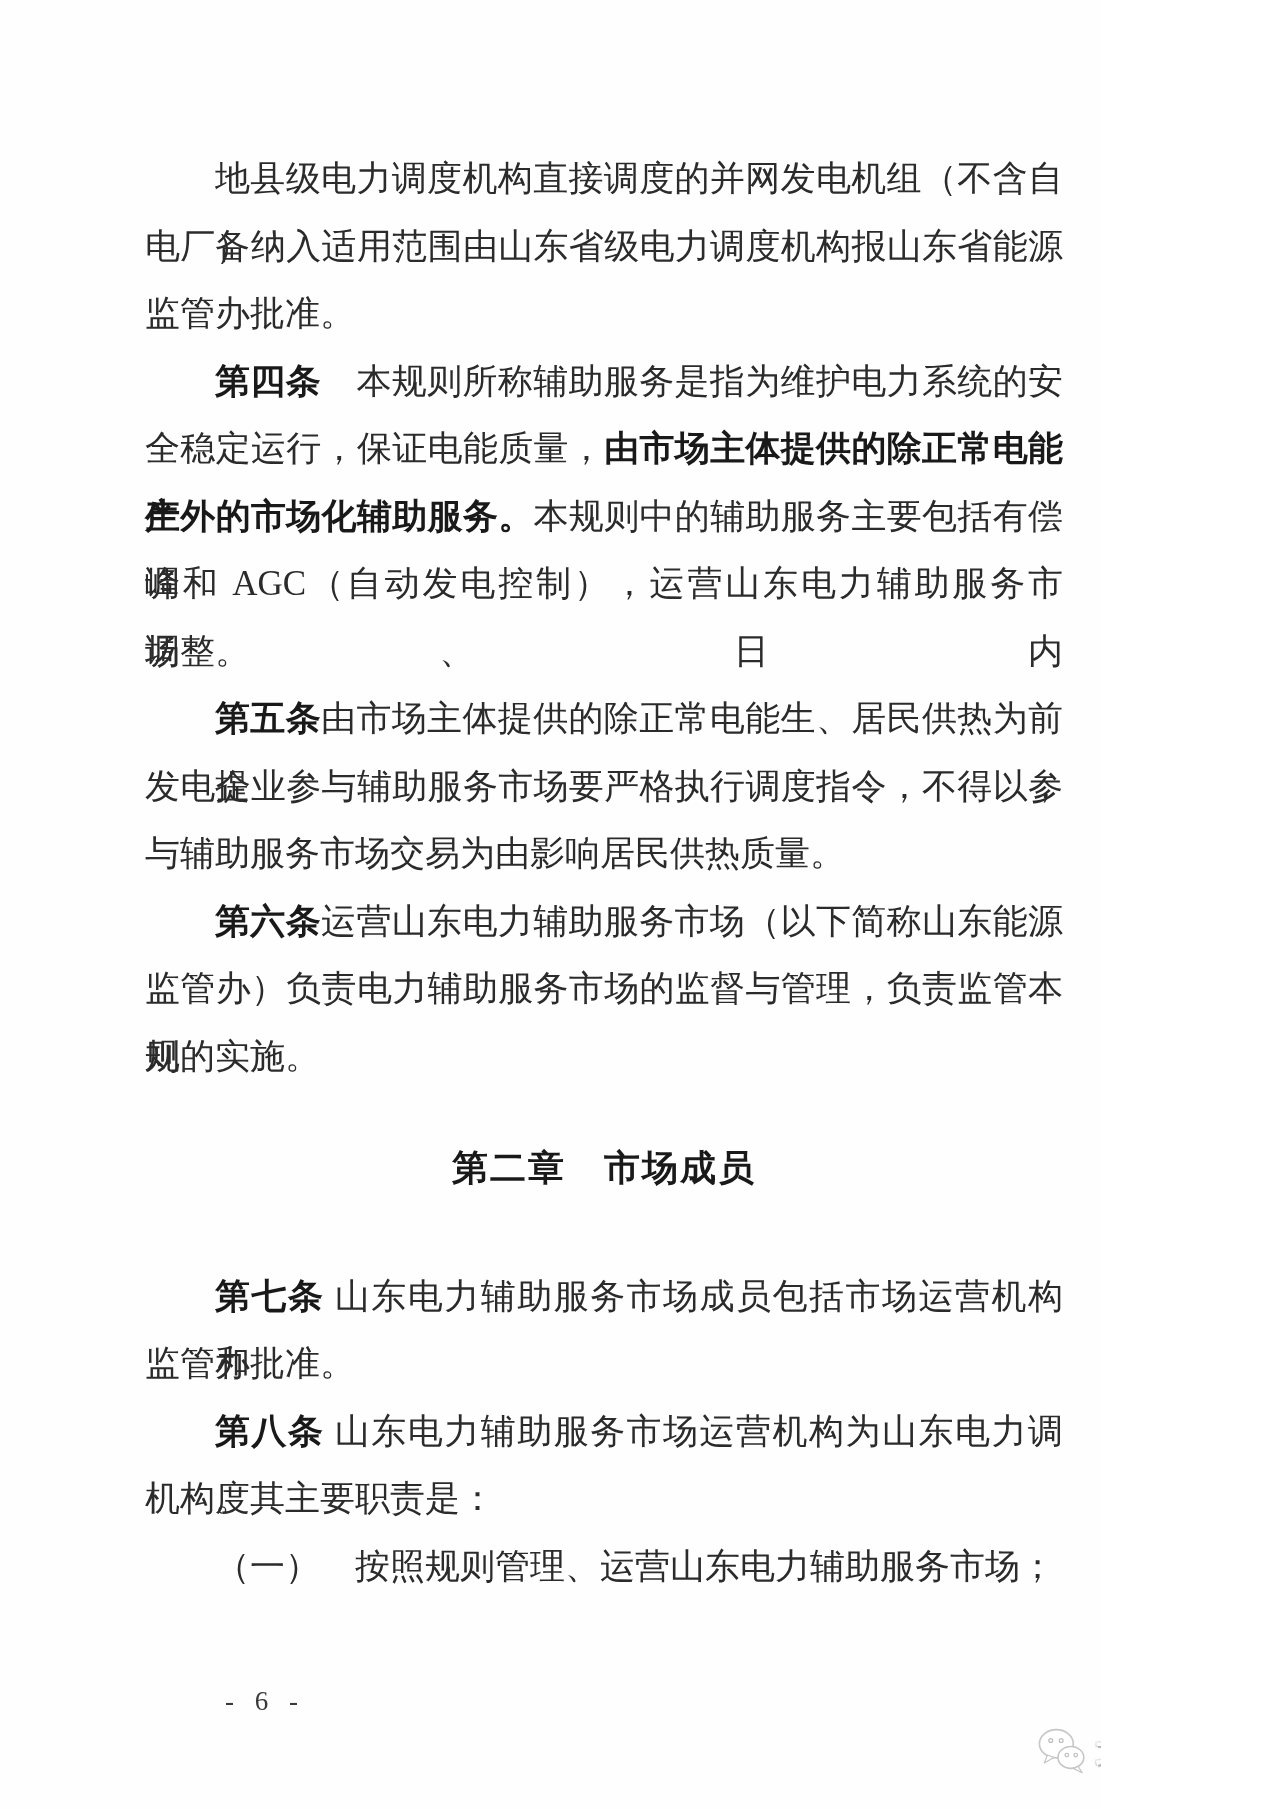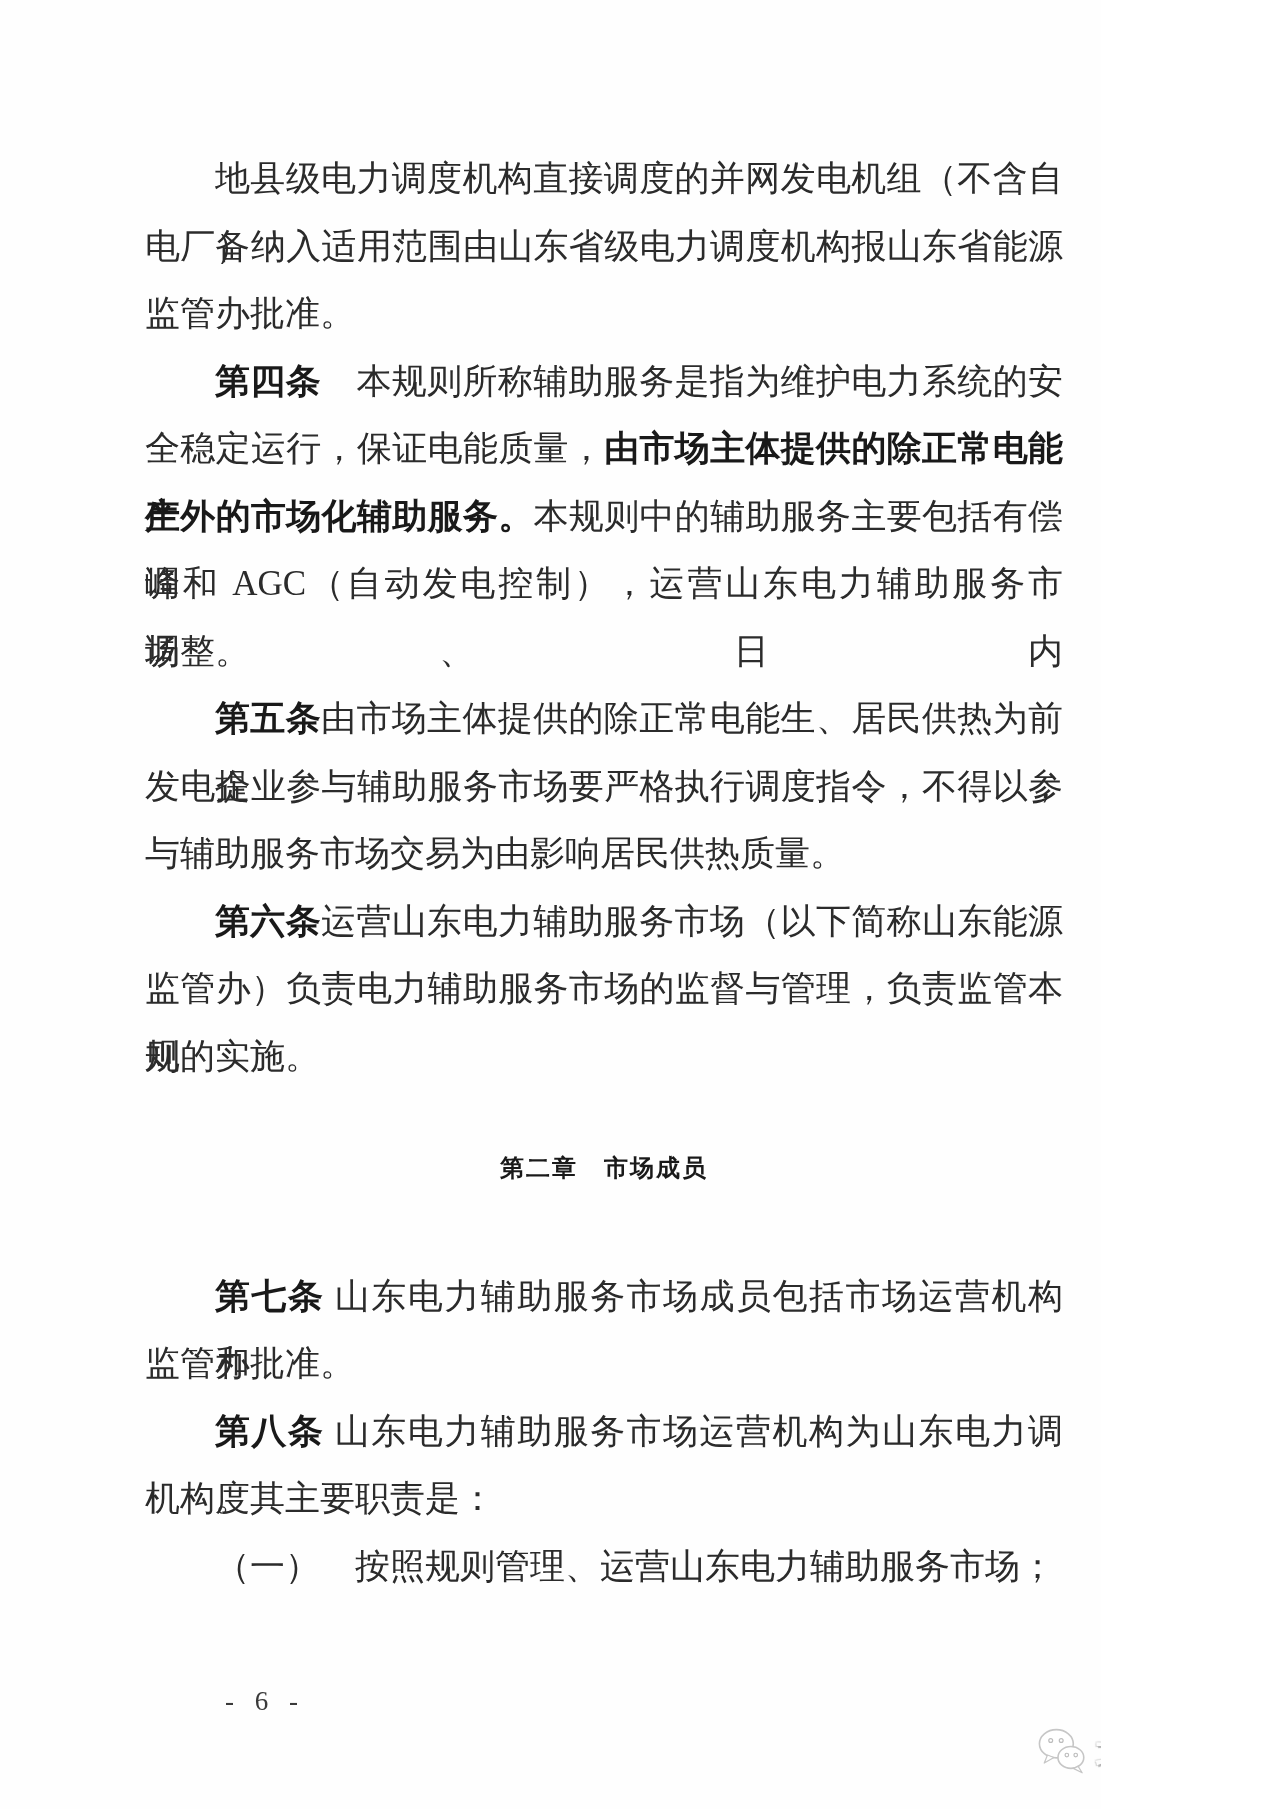"第二章 市场成员" .line.heading { font-size: 24px -> 36px }
